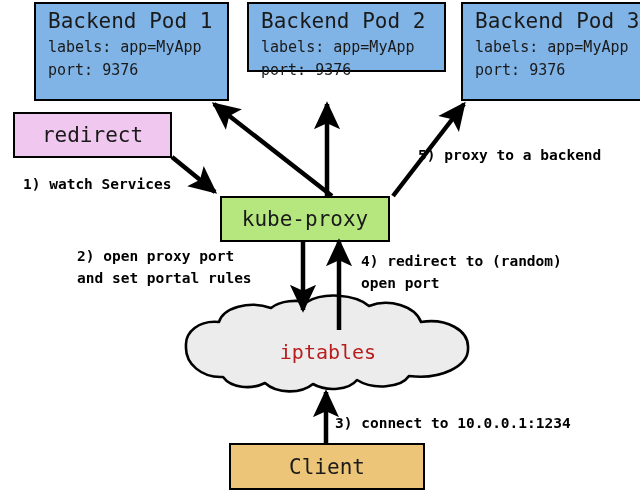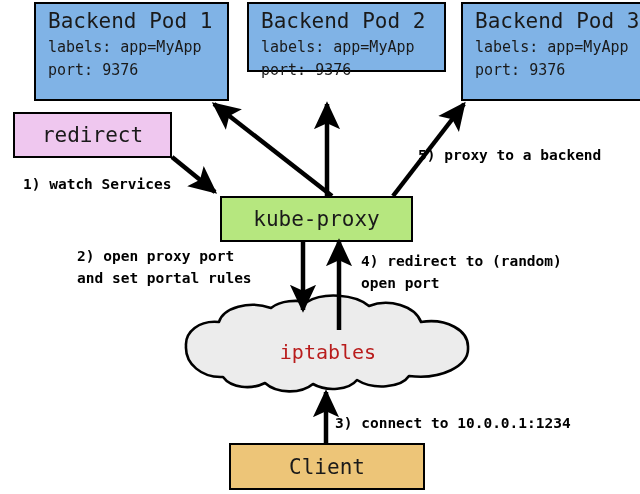"kube-proxy" div.node { width: 193px -> 170px }
